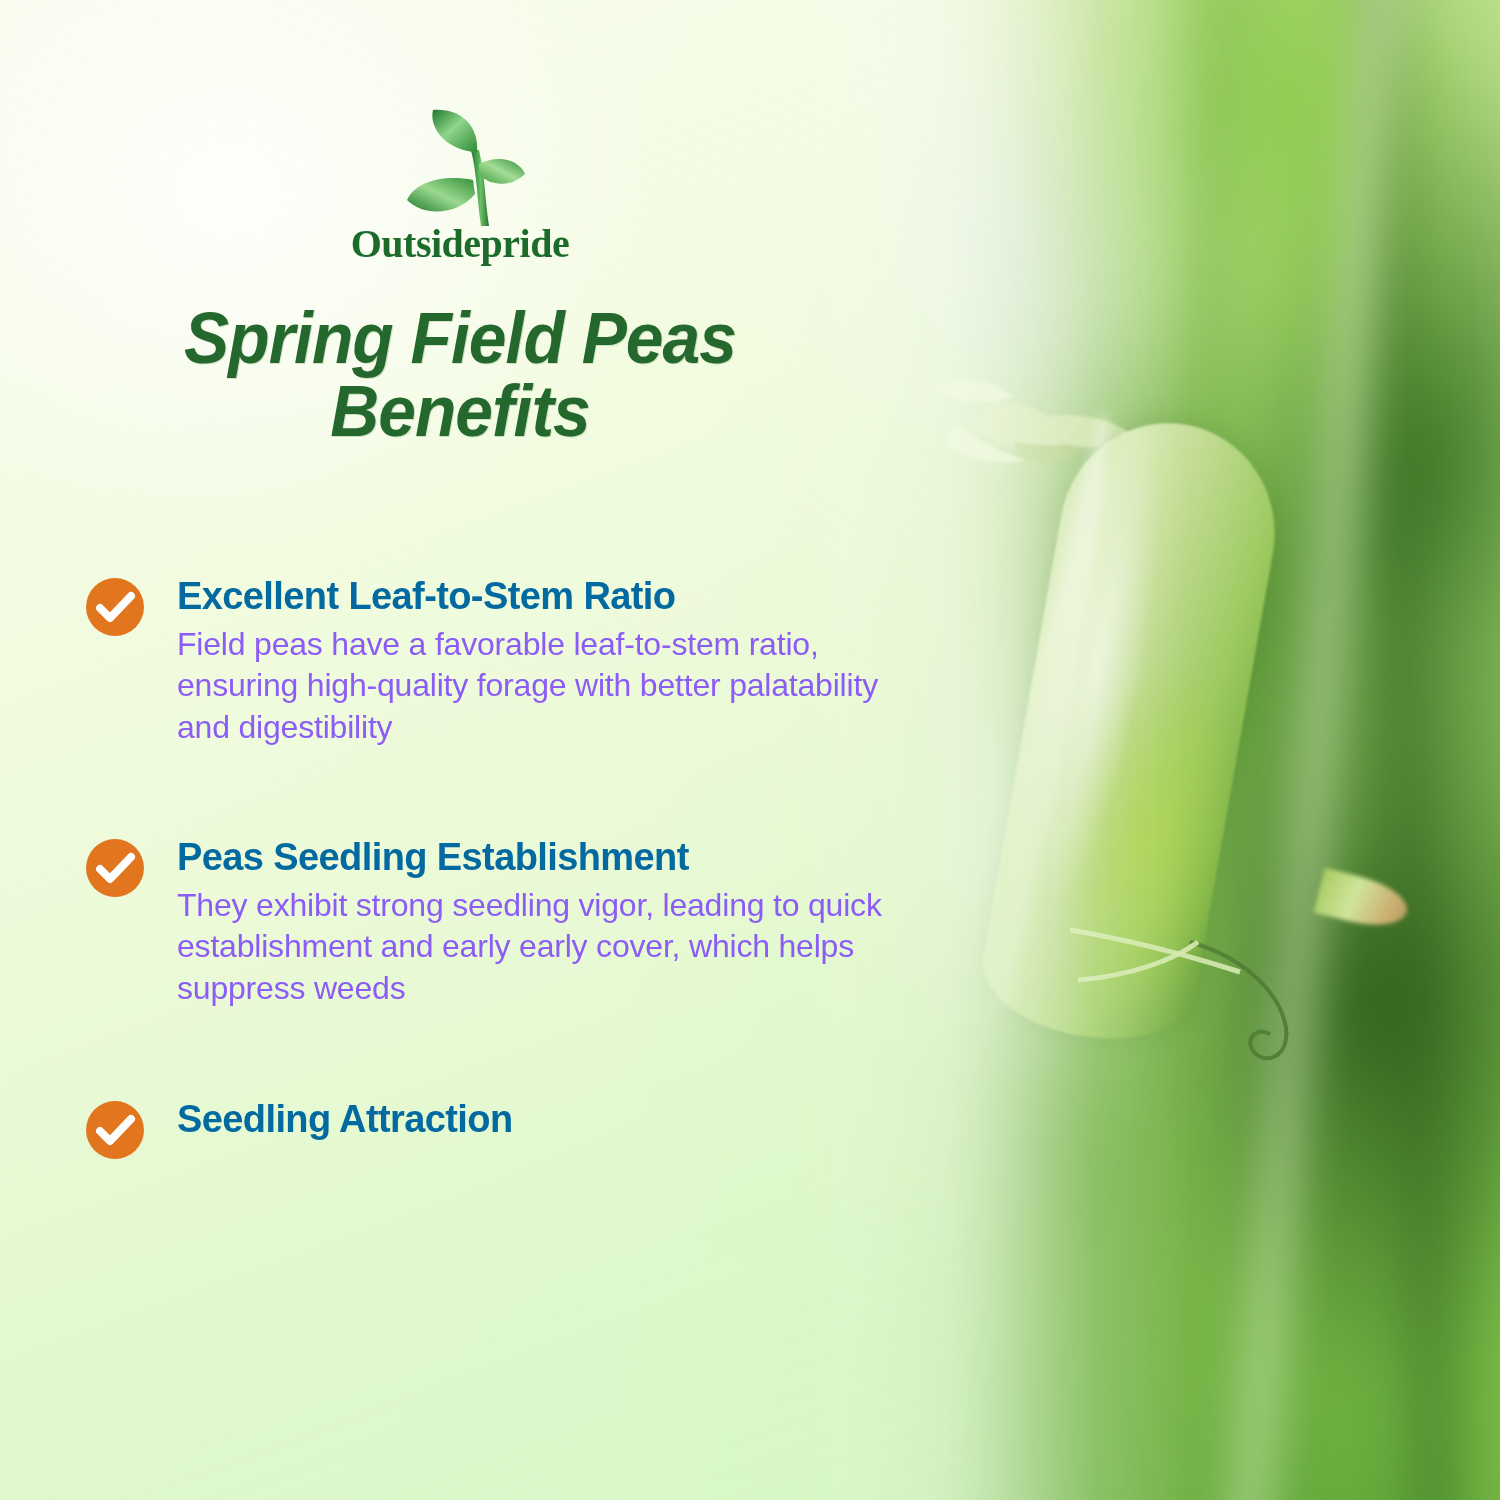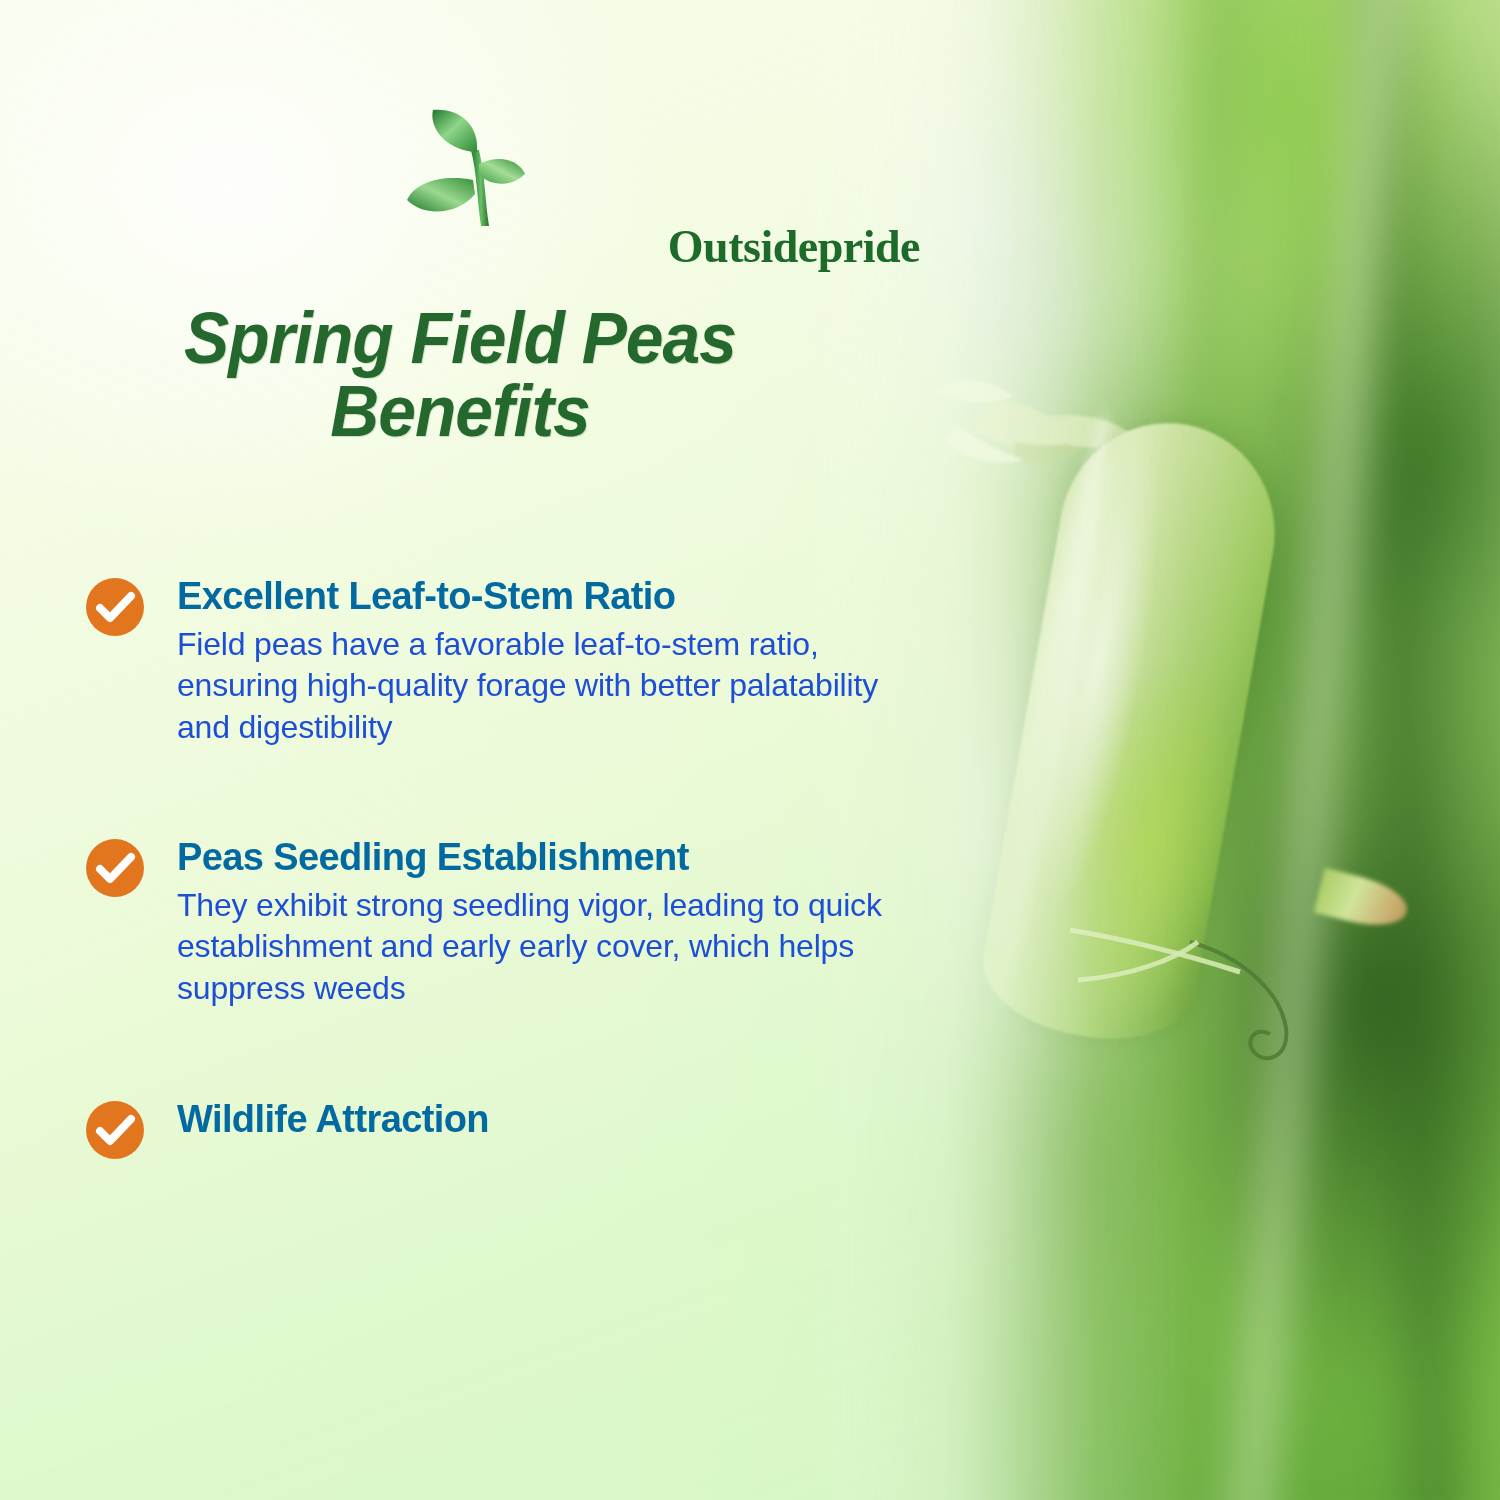"Outsidepride" .logo-word { font-size: 46px -> 40px; text-align: right -> none }
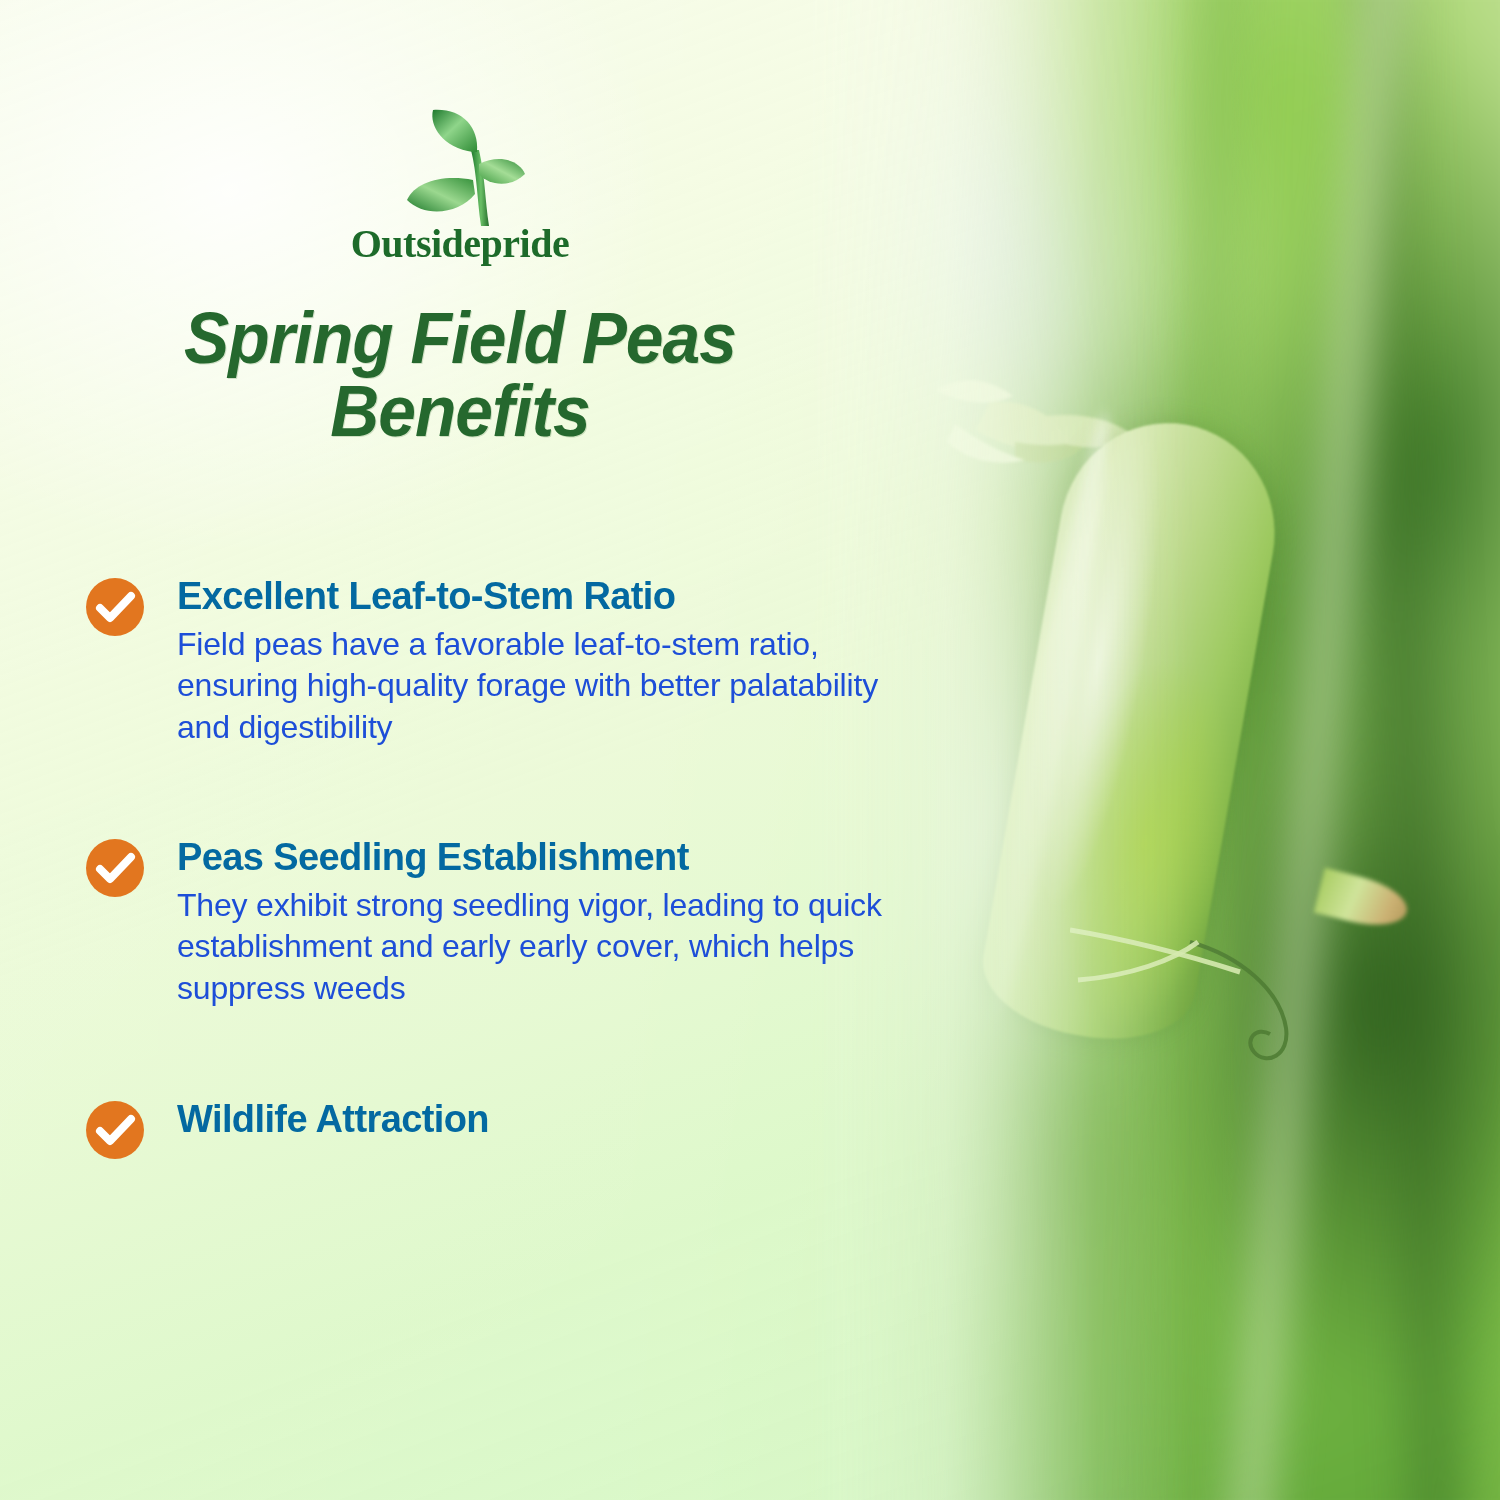"Field peas have a favorable" .b-body { color: #1d4ed8 -> #8b5cf6 }
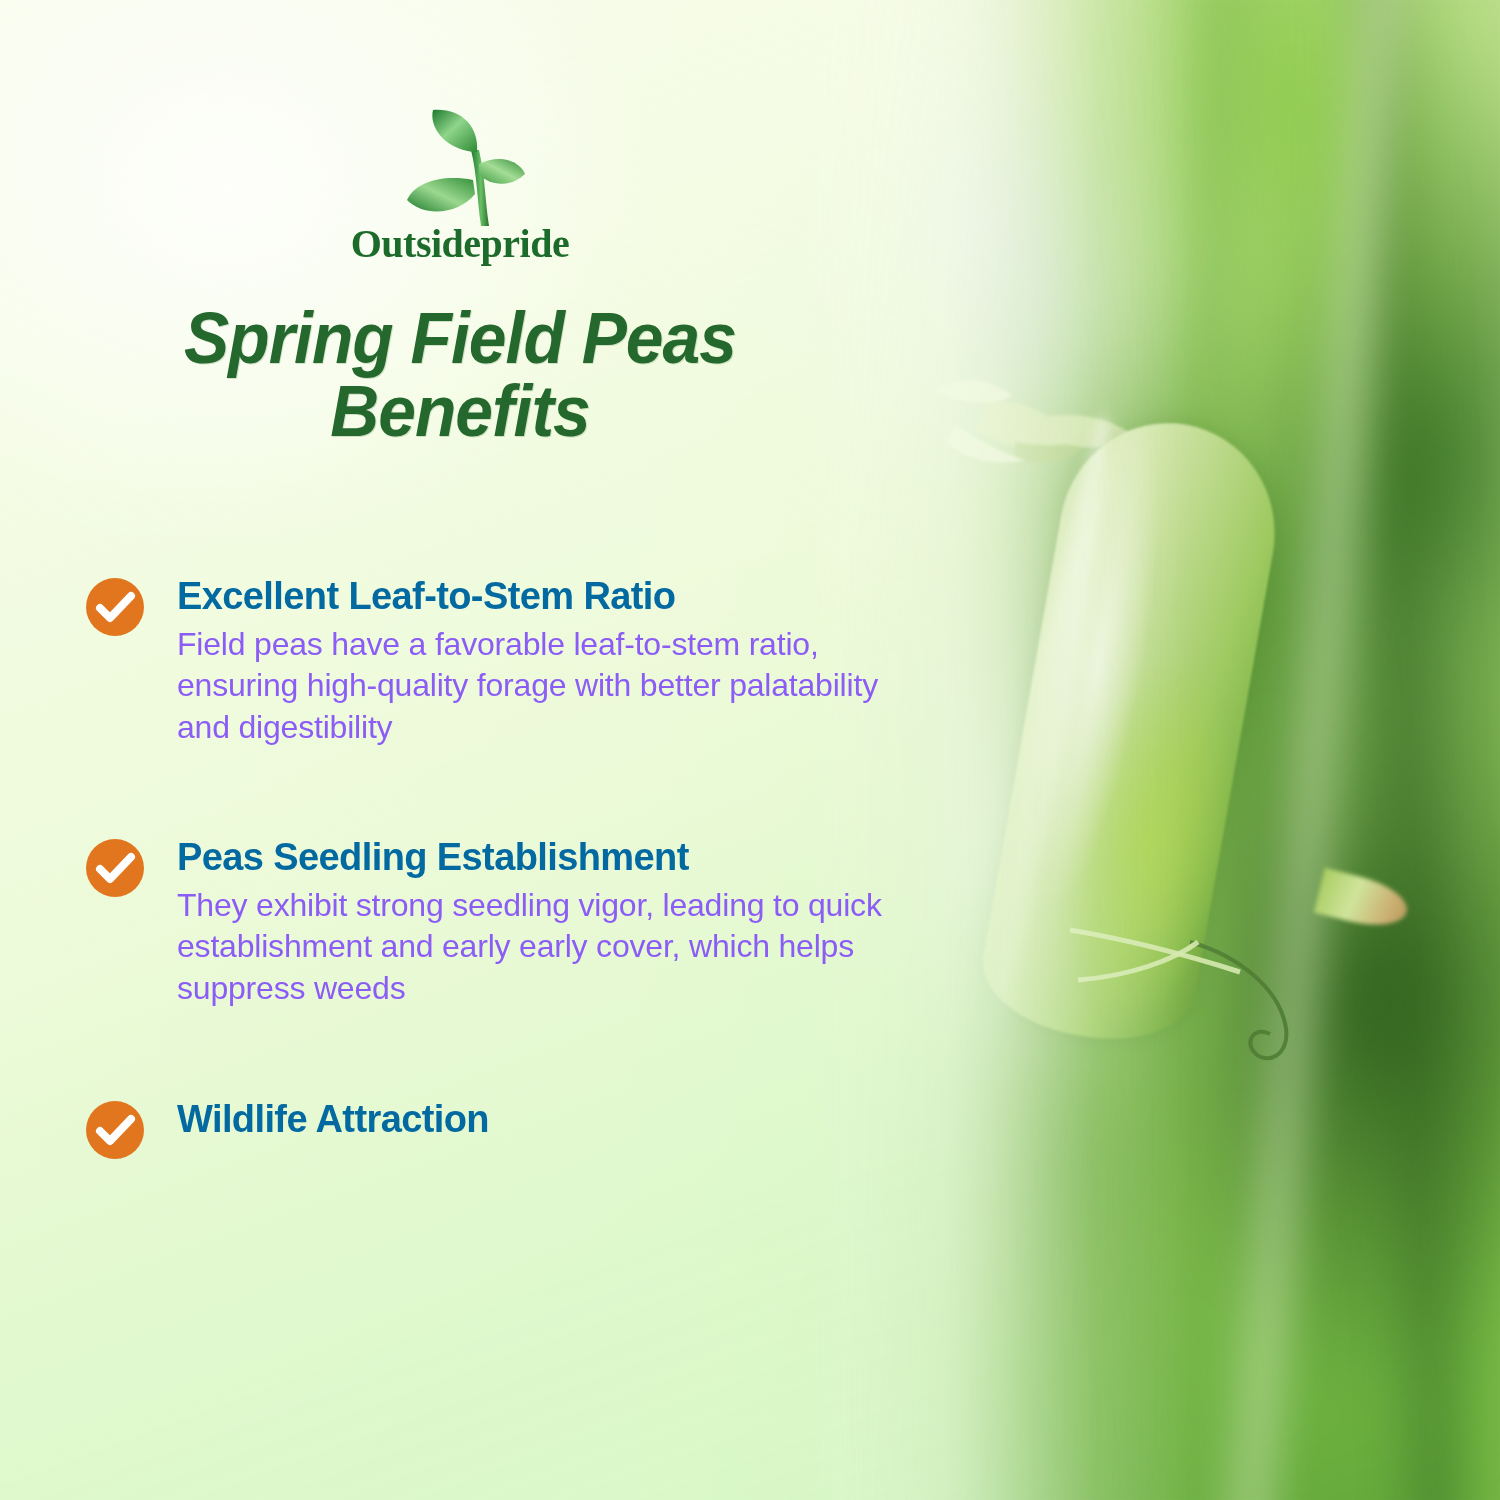"Wildlife Attraction" div.b-title { text: Wildlife -> Seedling }
